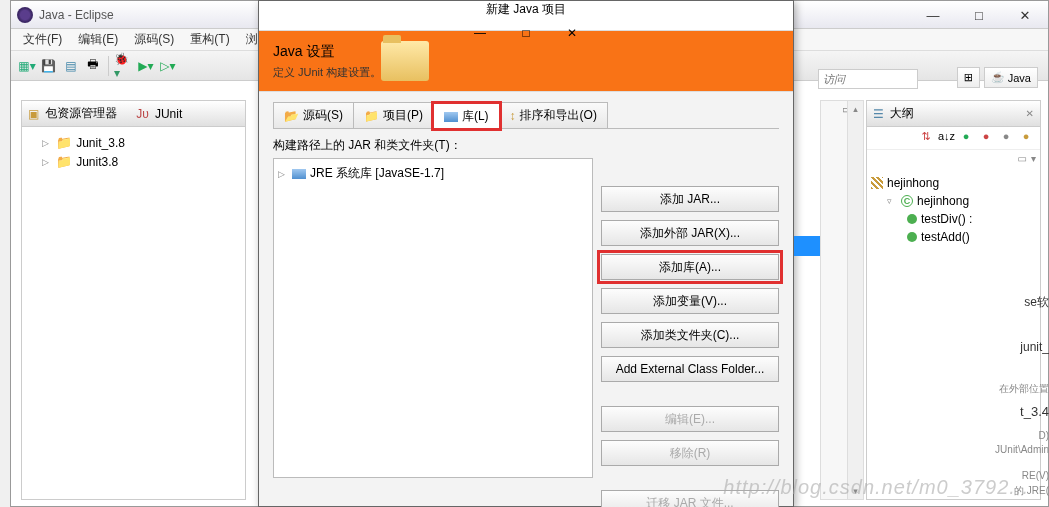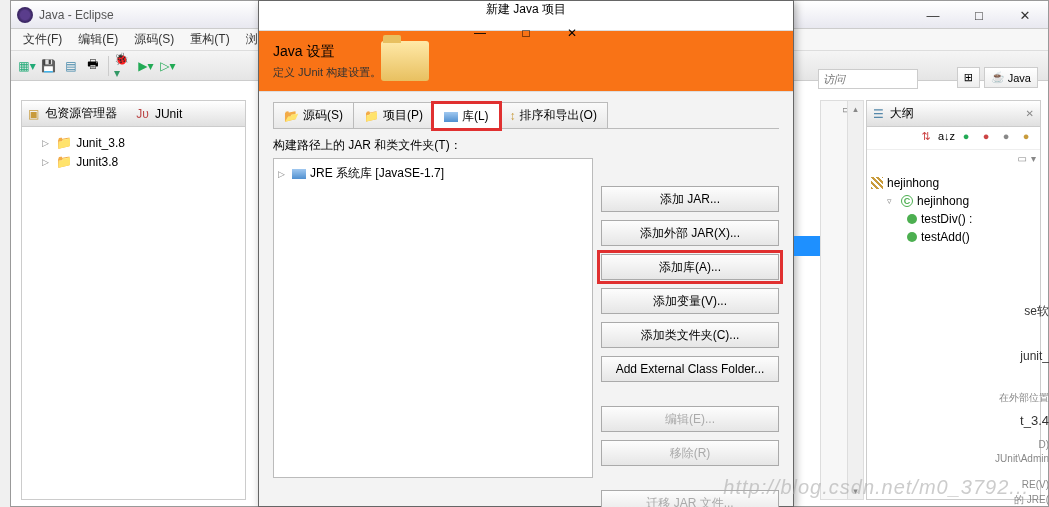"se软" .stray-text { margin-top: 9px -> none }
